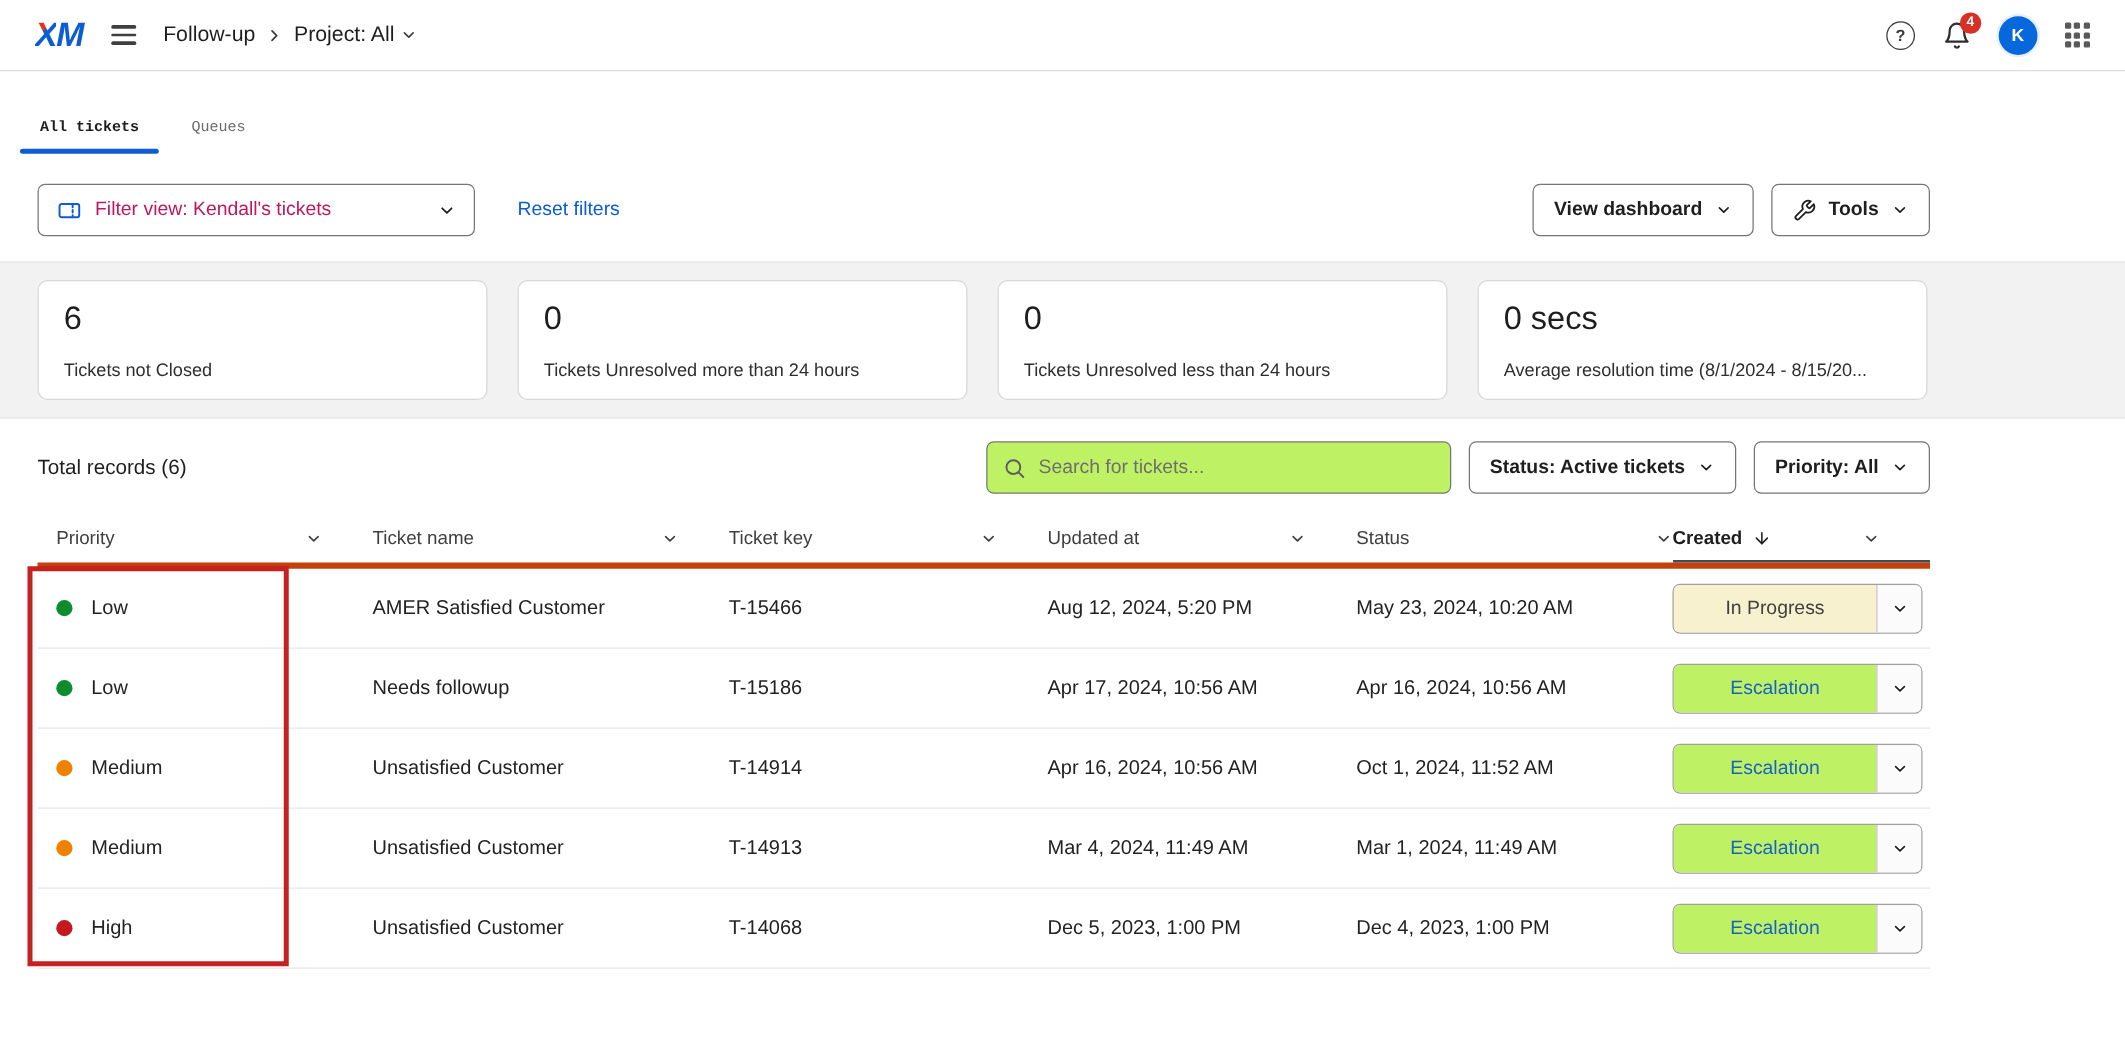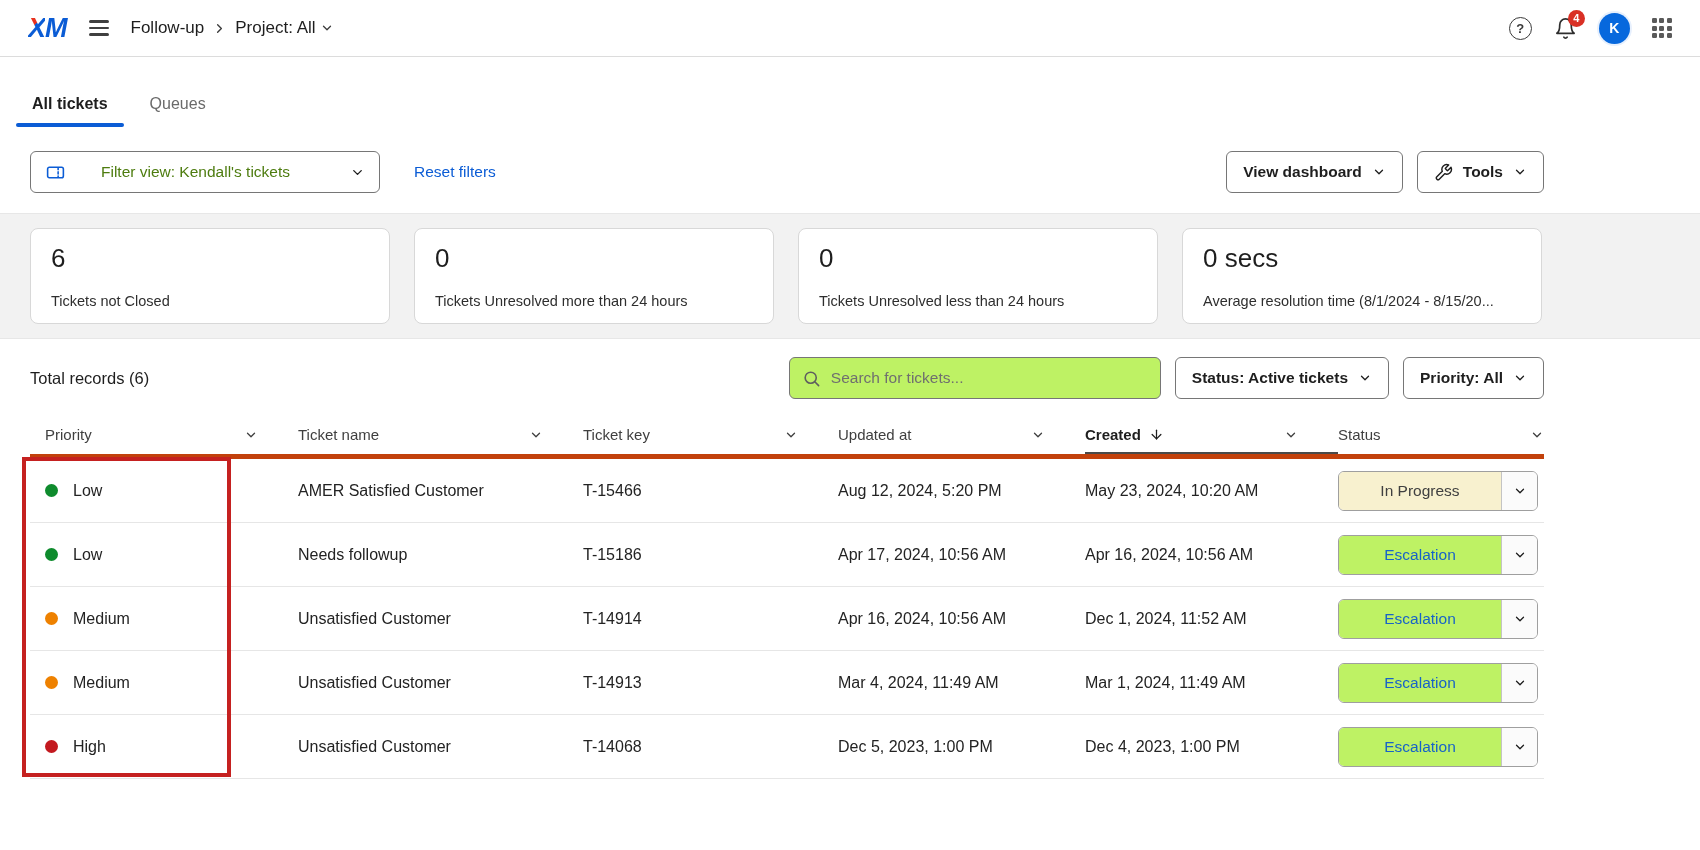"All tickets" .tab { font-family: none -> Liberation Mono, monospace; font-size: 16px -> 12px }
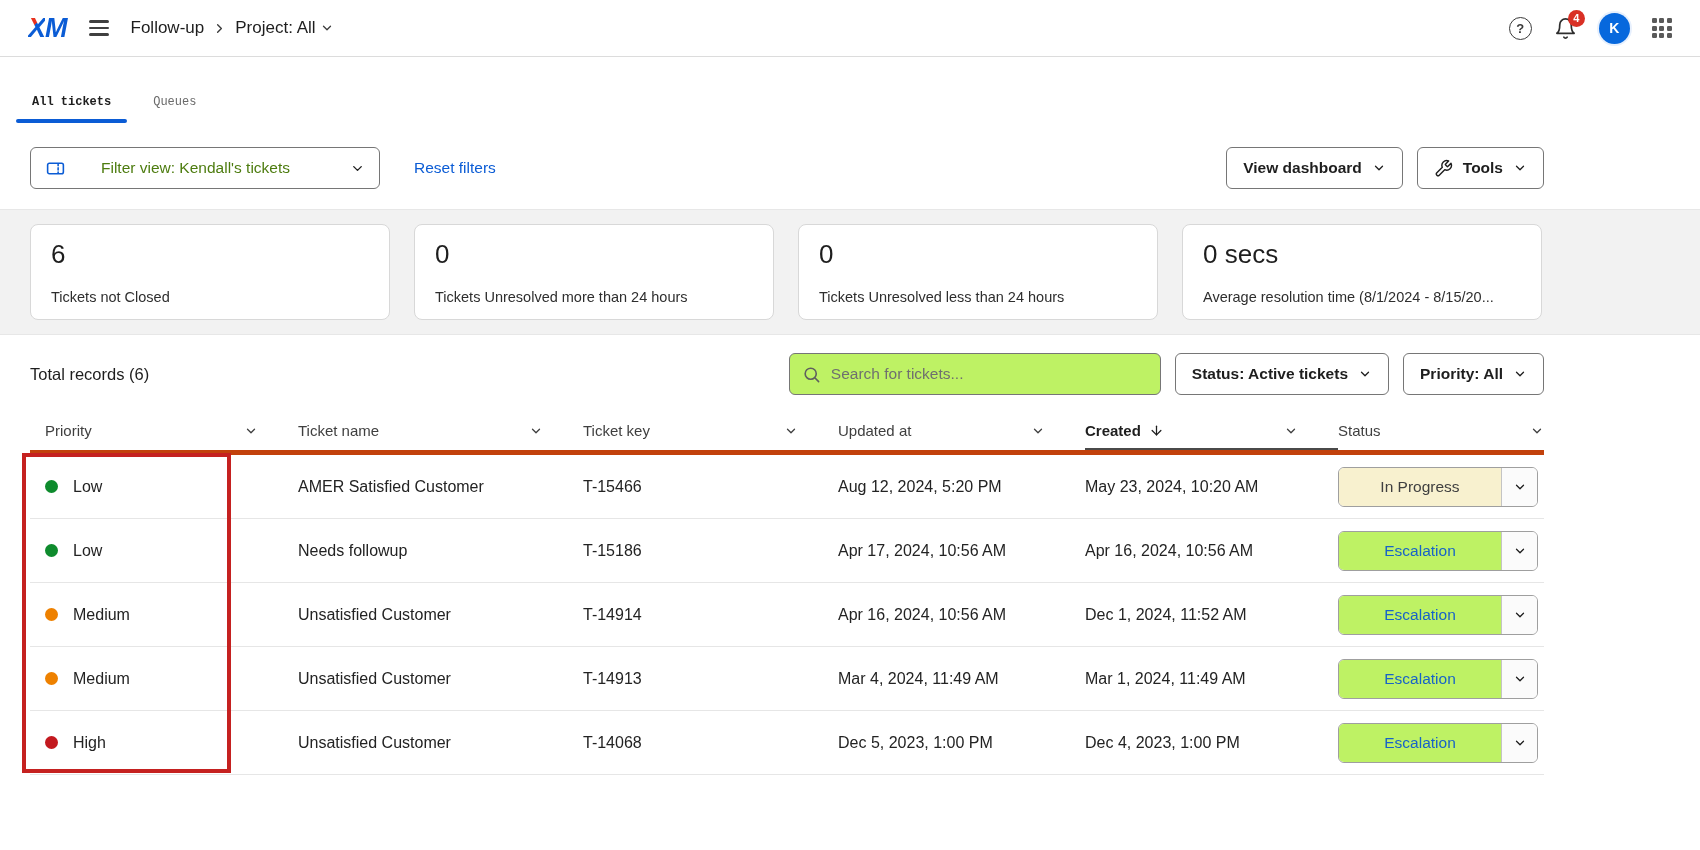"Filter view: Kendall's tickets" .filter-view .fv-label { color: #4d7c0f -> #be185d; margin-left: 25px -> none }
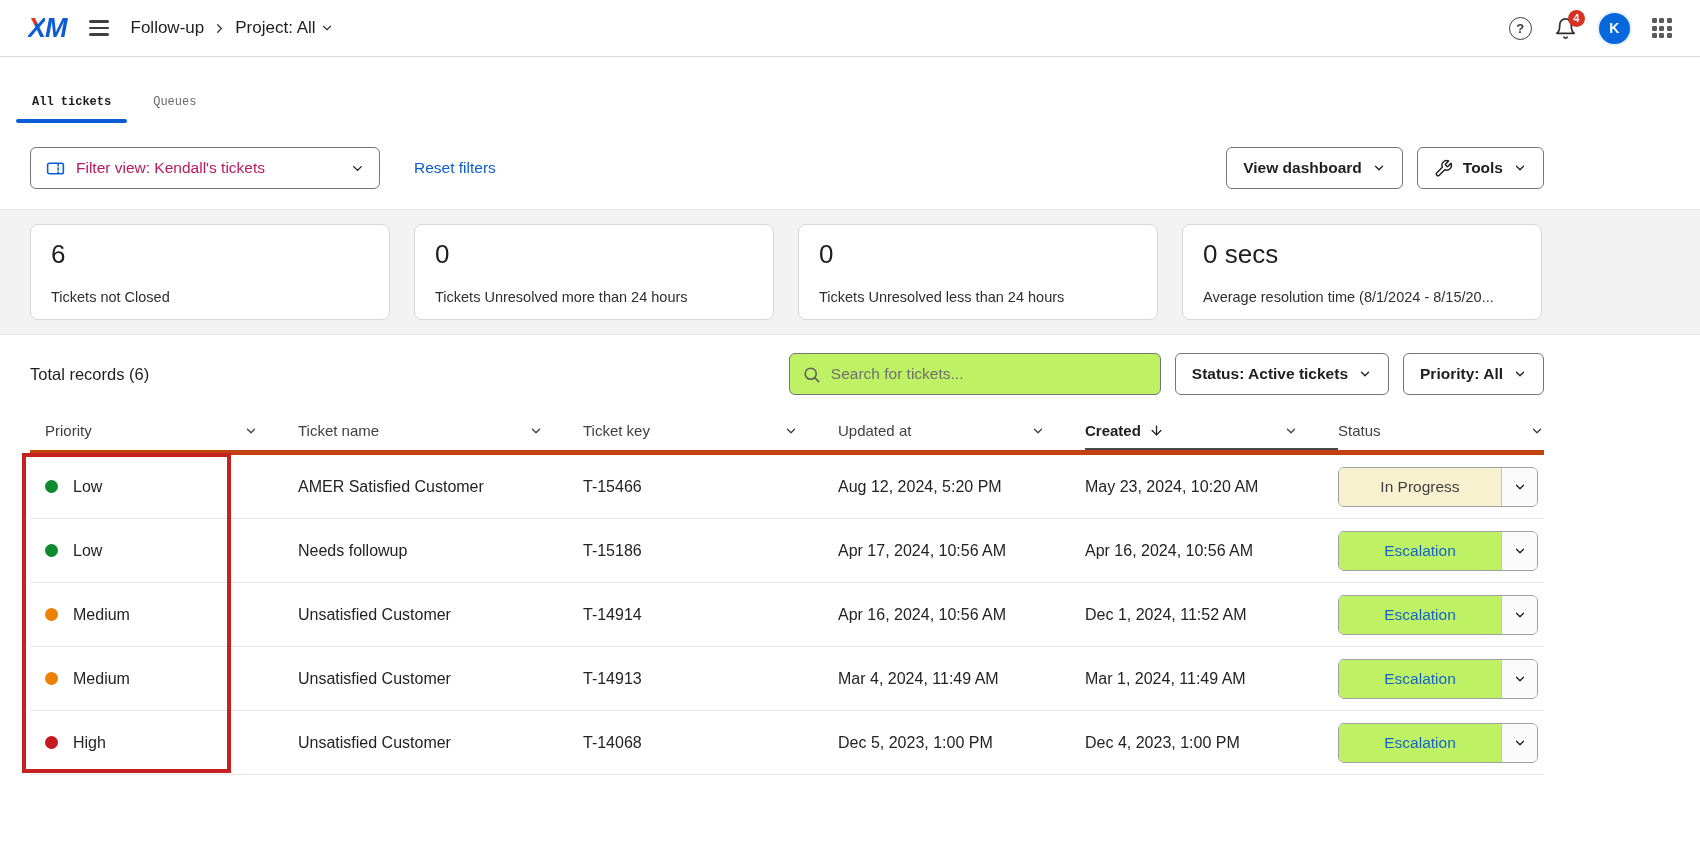"Created" div.th { order: before "Status" -> after "Status" }
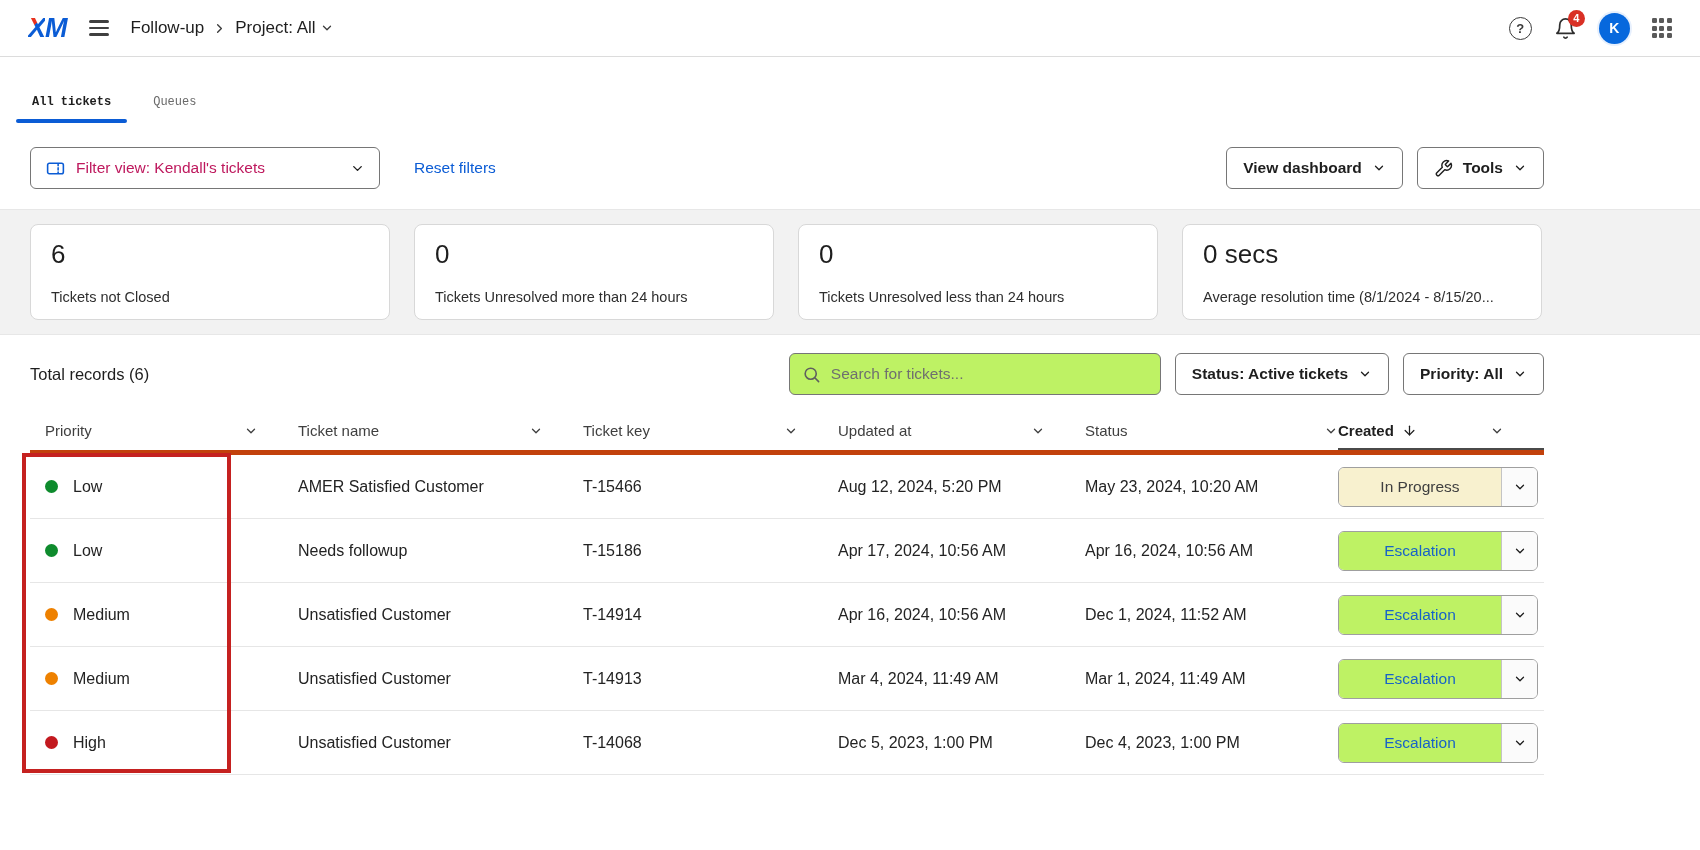"Dec 1, 2024, 11:52 AM" div { text: Dec -> Oct }
